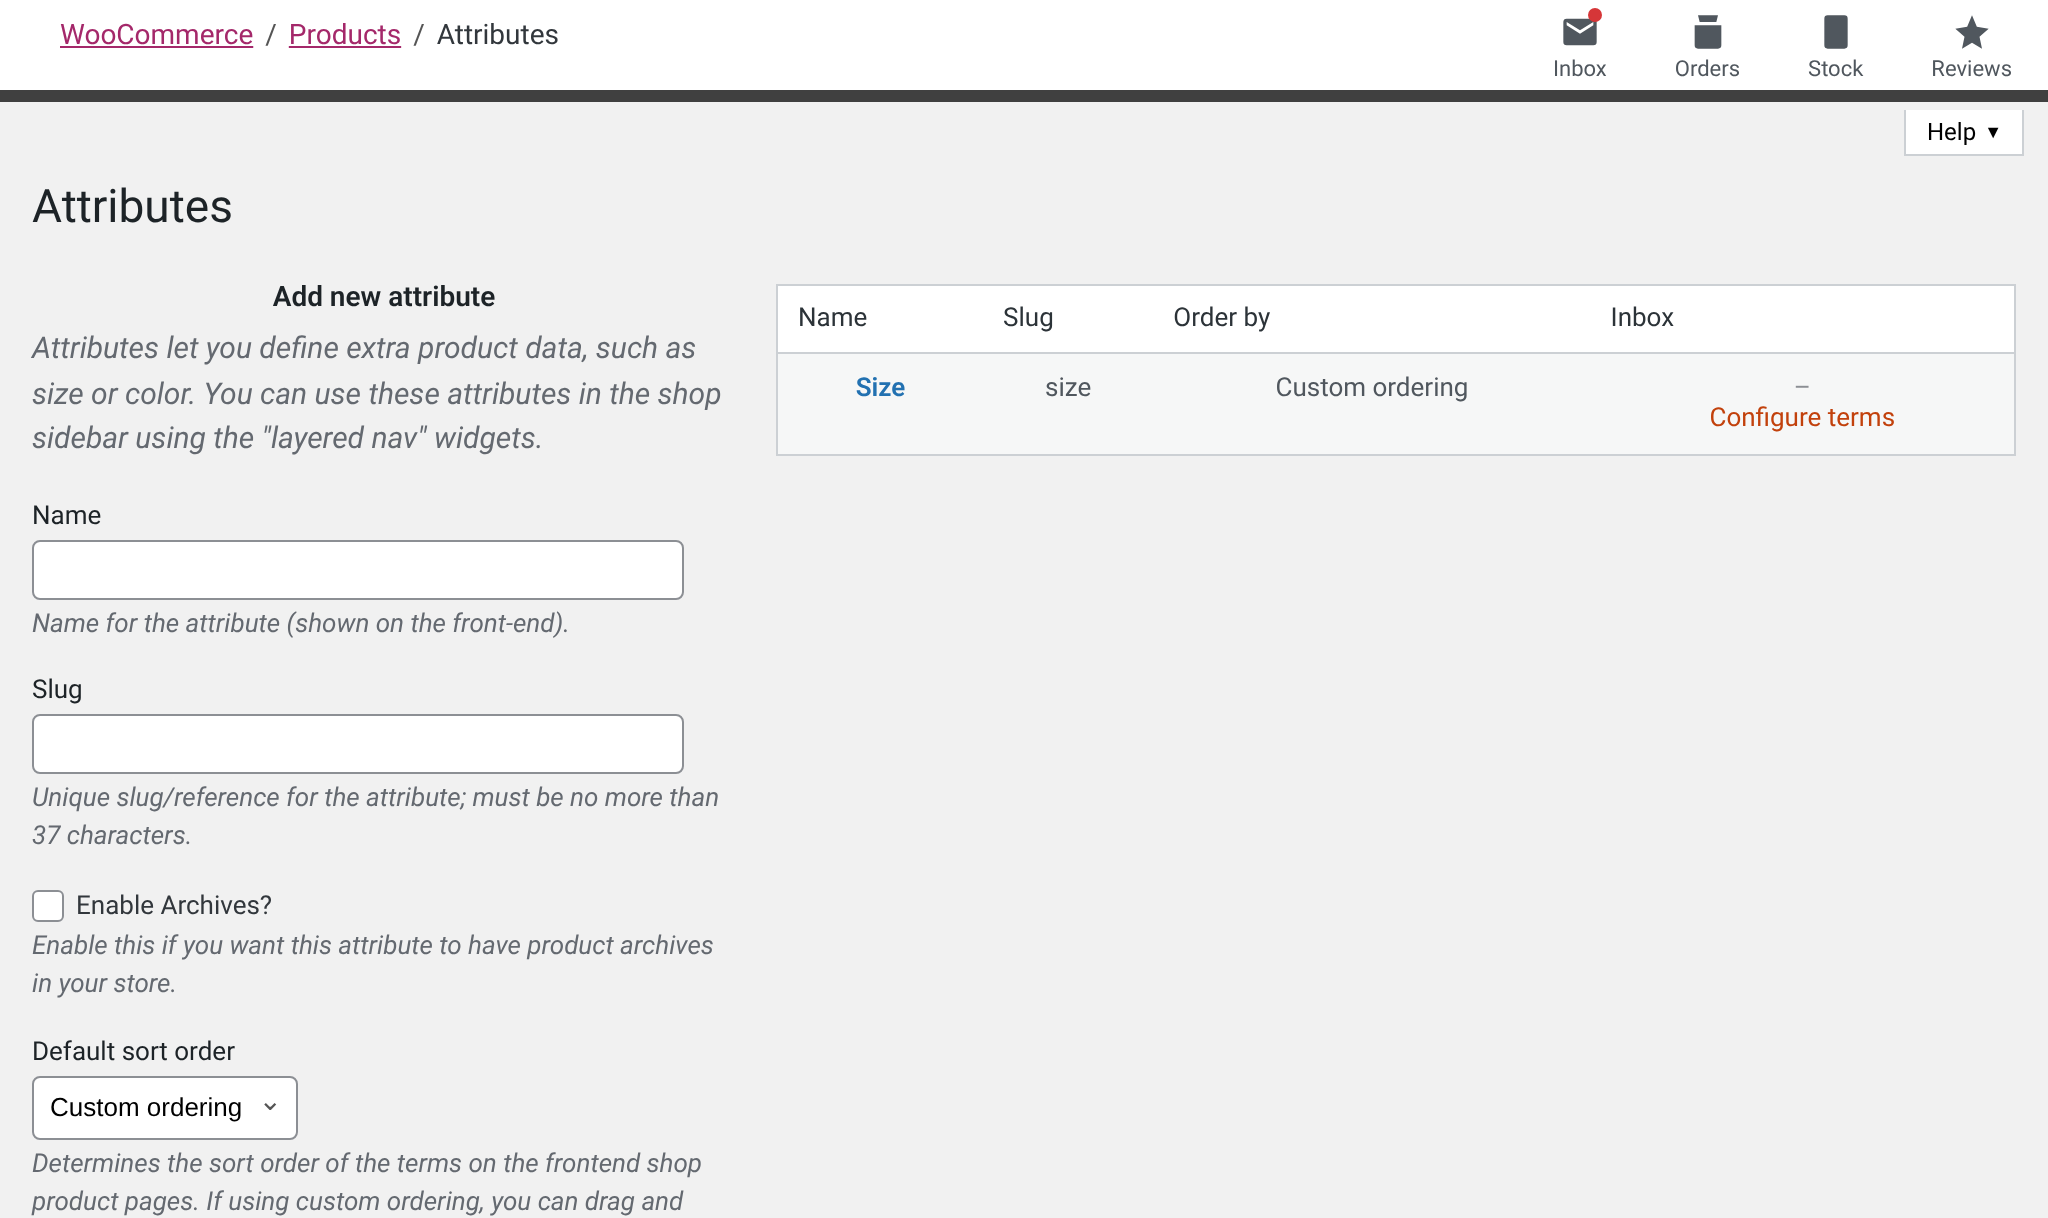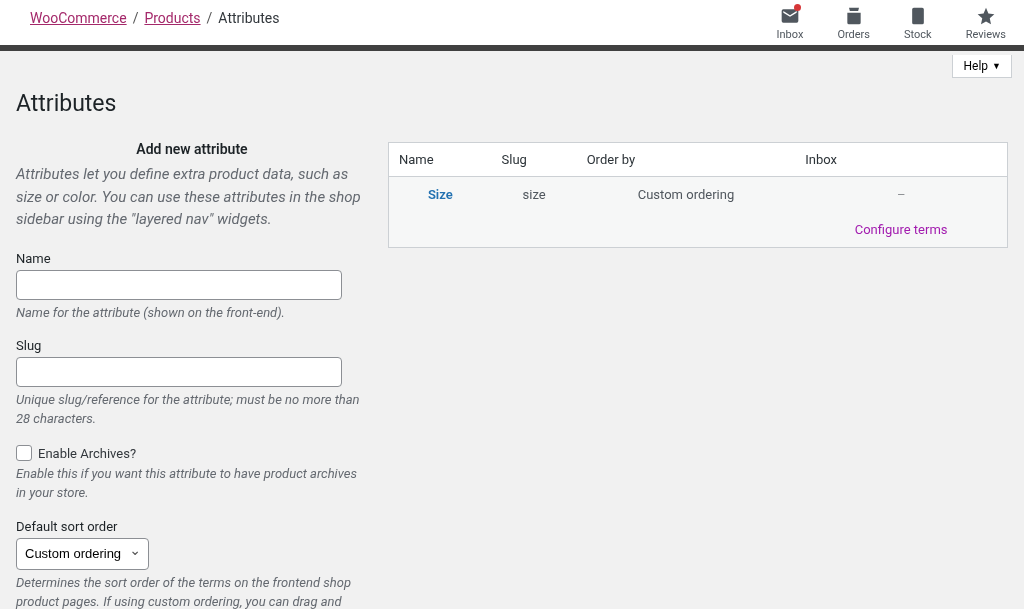"Configure terms" .attr-table td a.conf-link { color: #a21caf -> #c2410c; margin-top: 20px -> 0 }
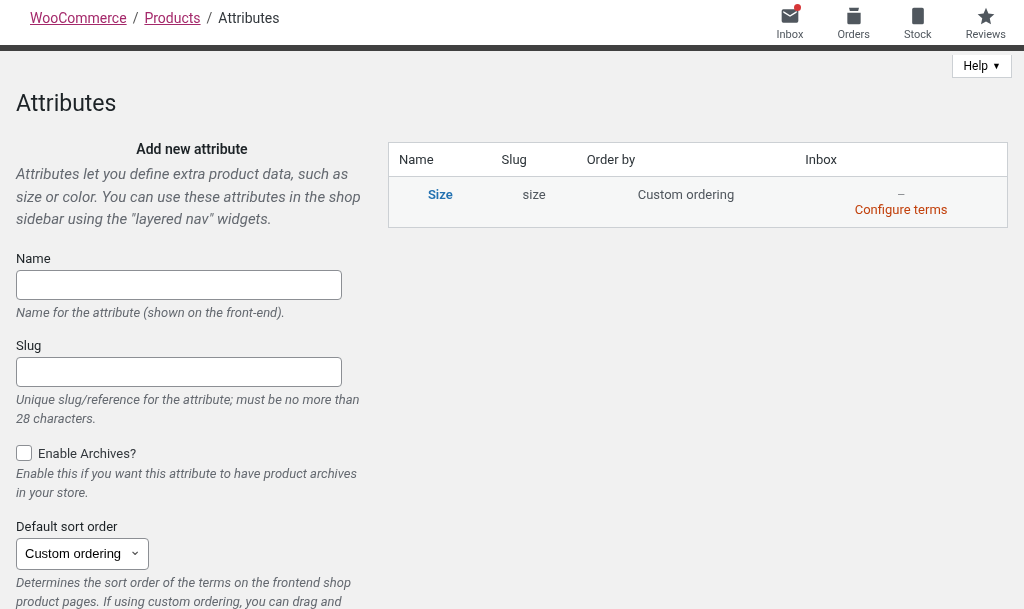"Unique slug/reference for the attribute;" p.hint { text: 28 -> 37 }
